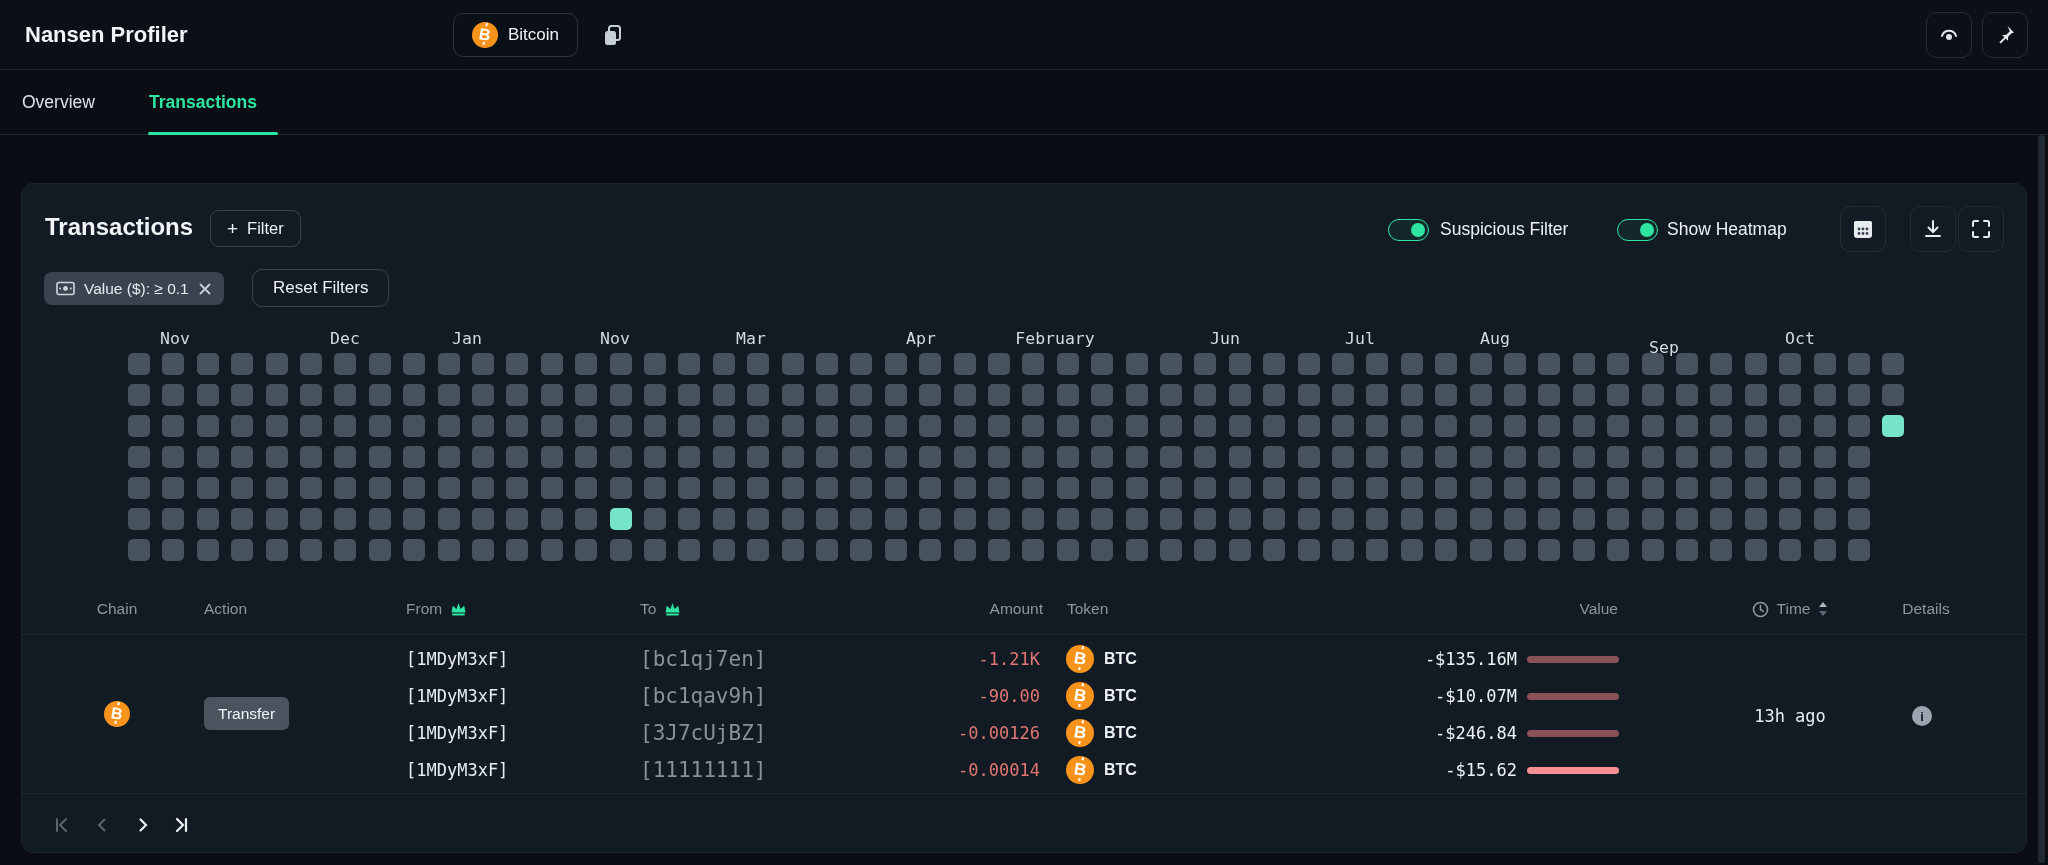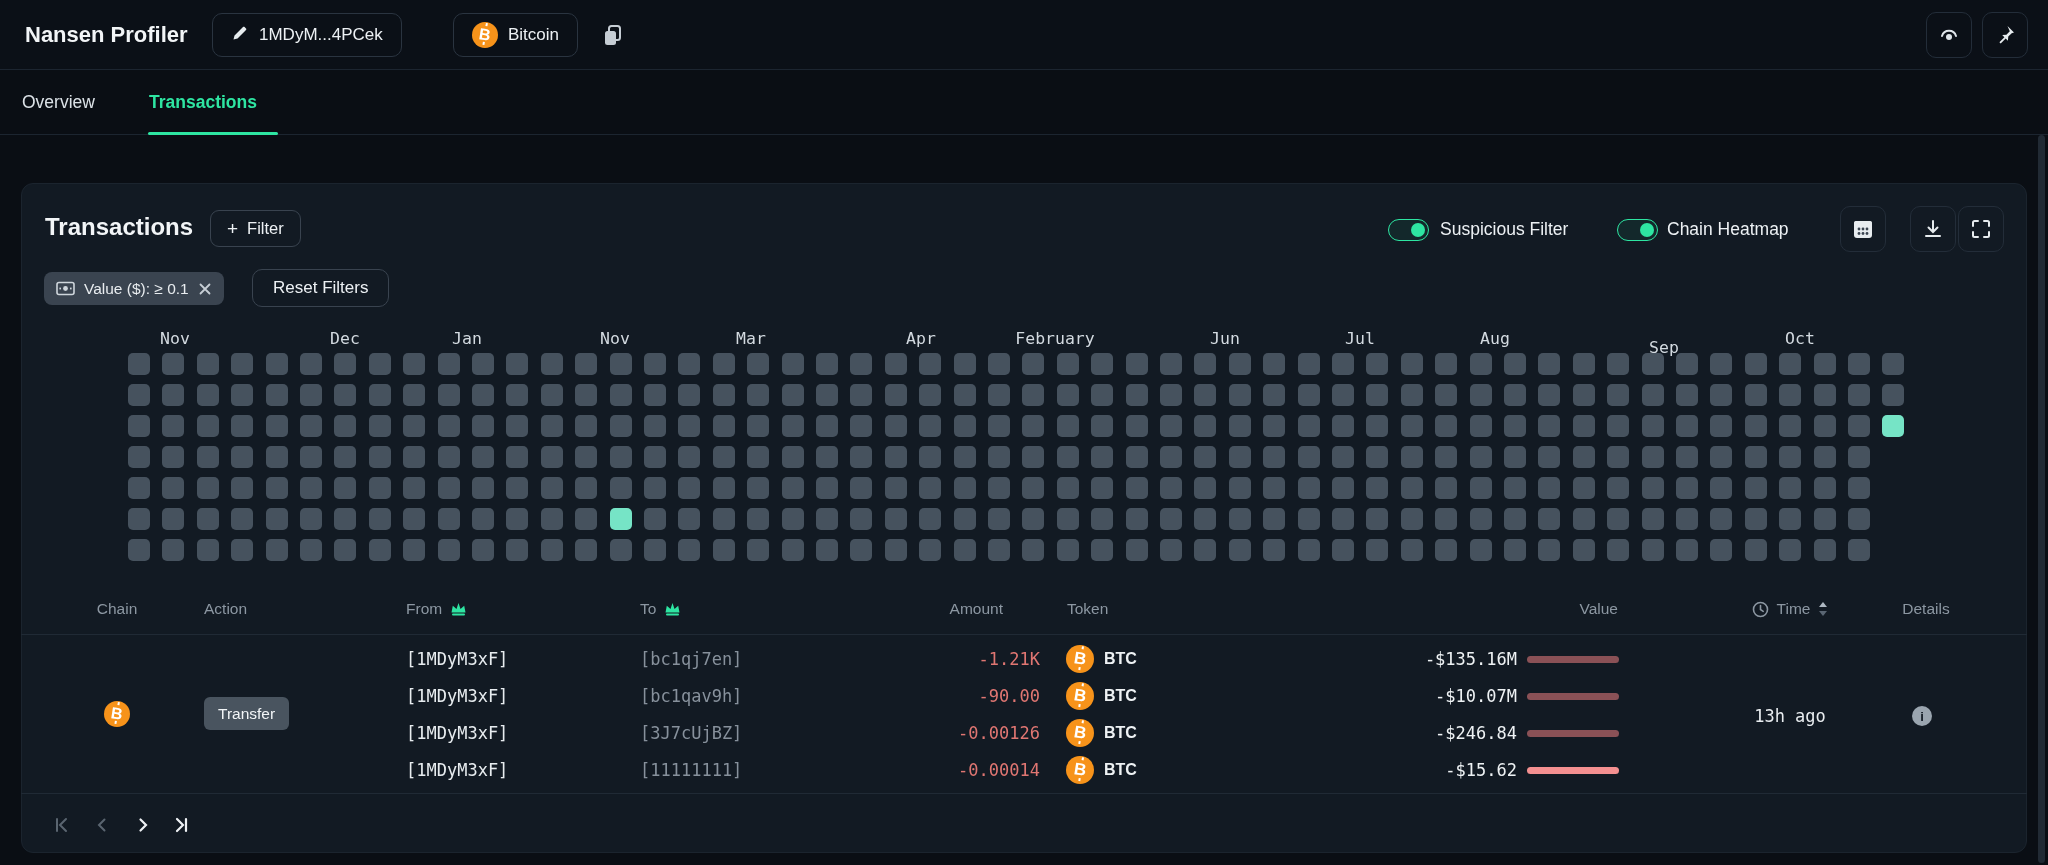"1MDyM...4PCek" div.abs { html: <div> <span> <svg> <path></path> </svg> </span> <span>1MDyM...4PCek</span> </div> -> none }
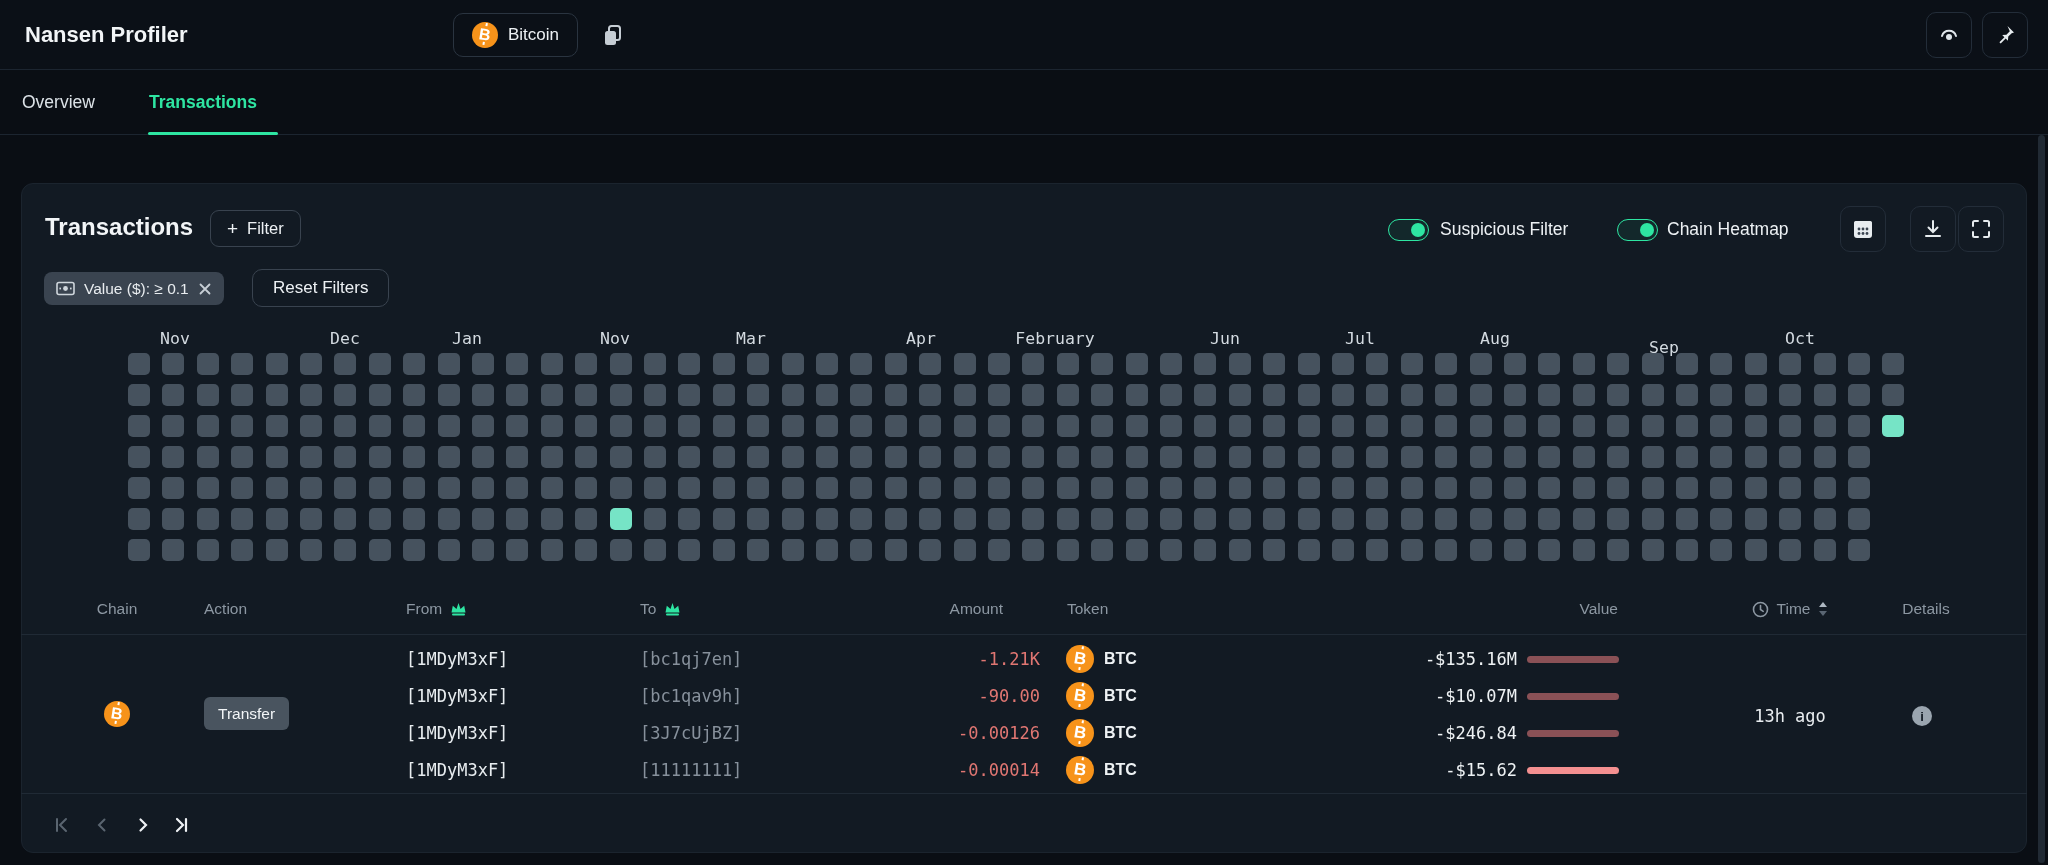"Chain Heatmap" span.abs { text: Chain -> Show }
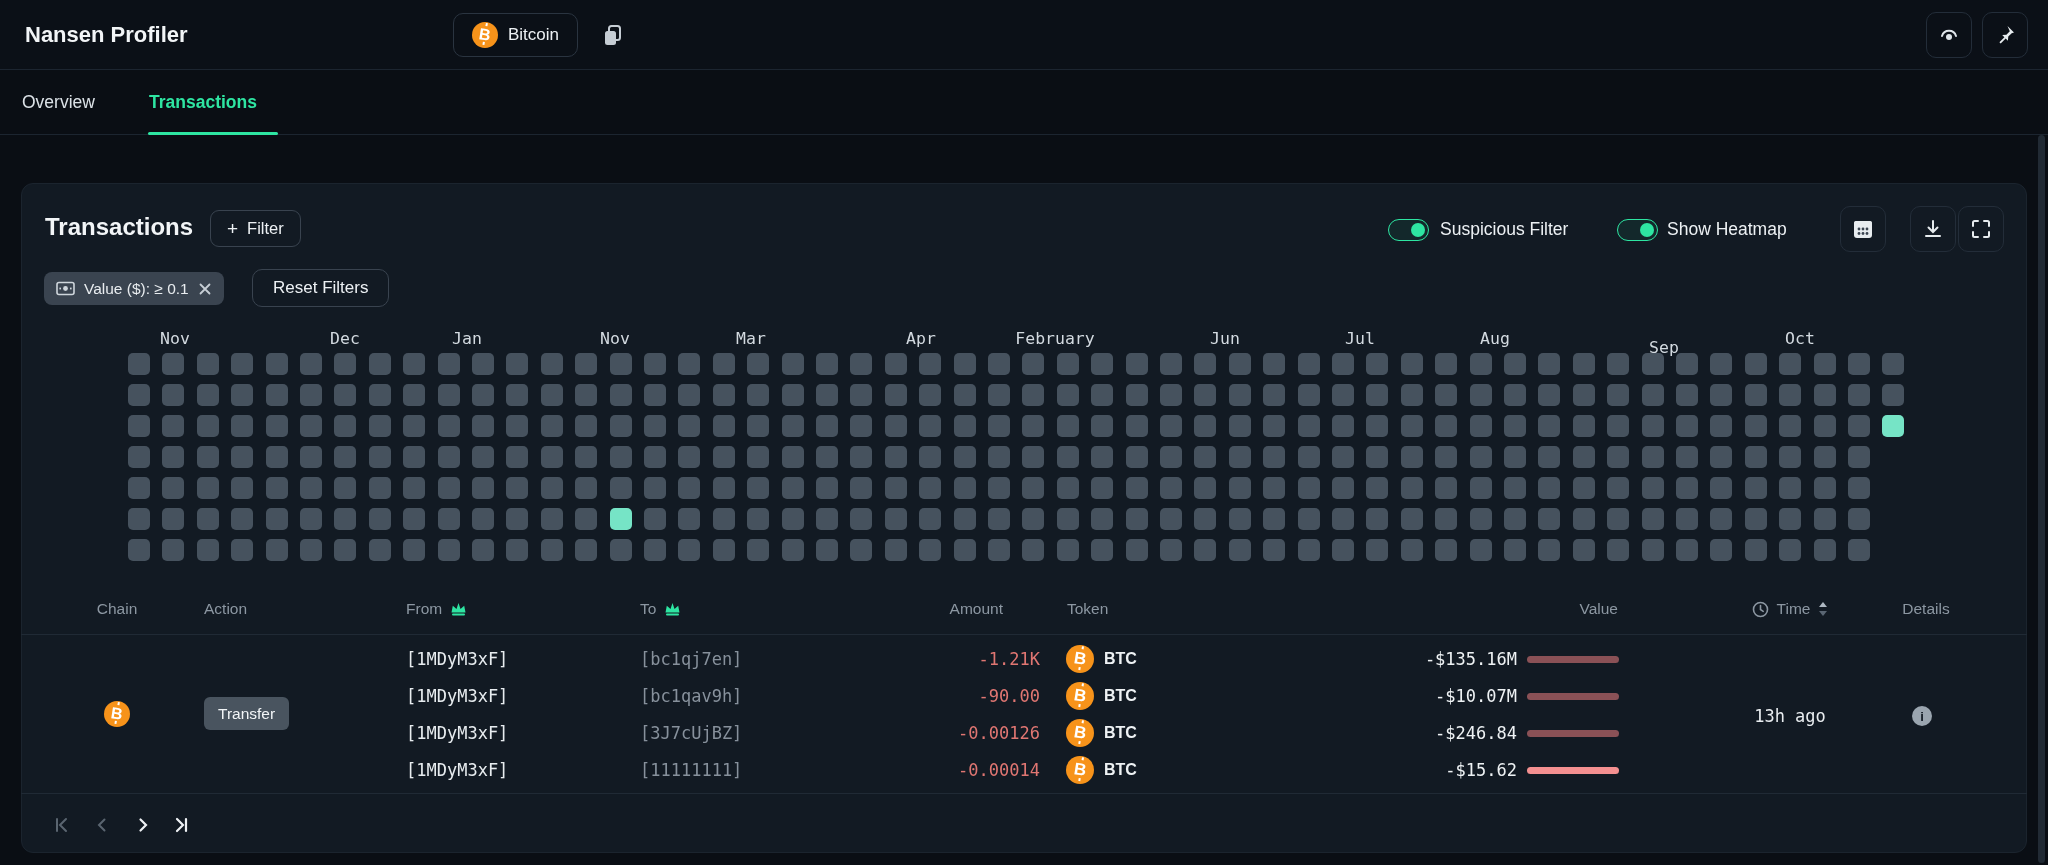"Amount" div.abs { left: 840px -> 880px }
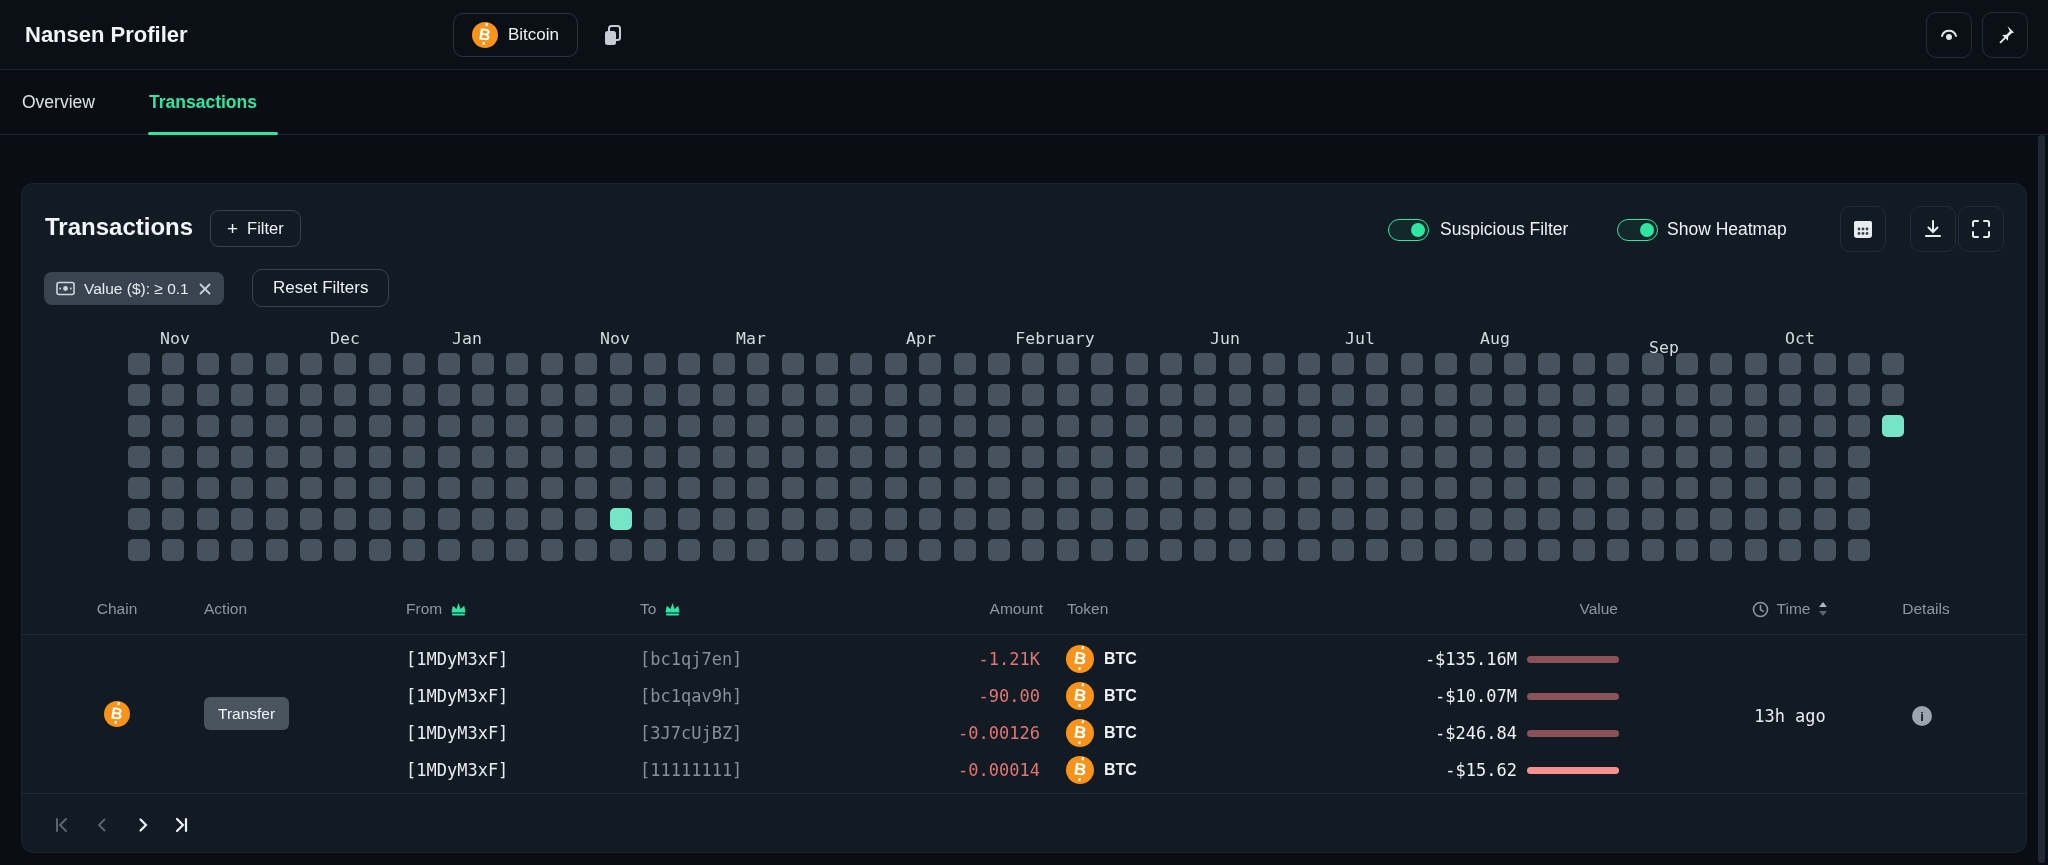"[bc1qj7en]" .cell-to { font-size: 17px -> 21px }
